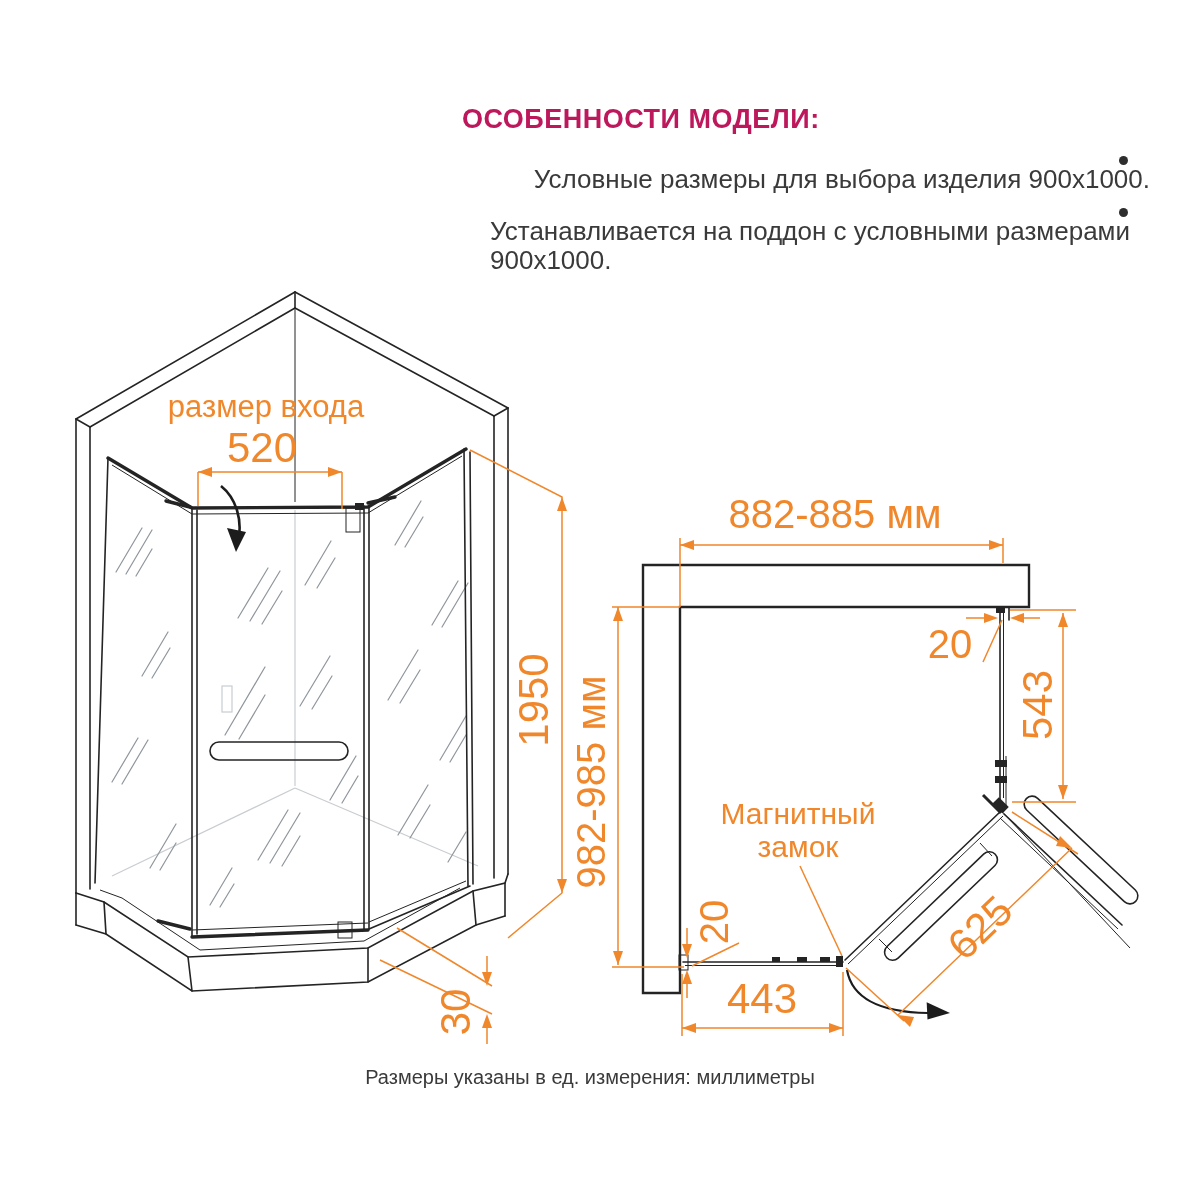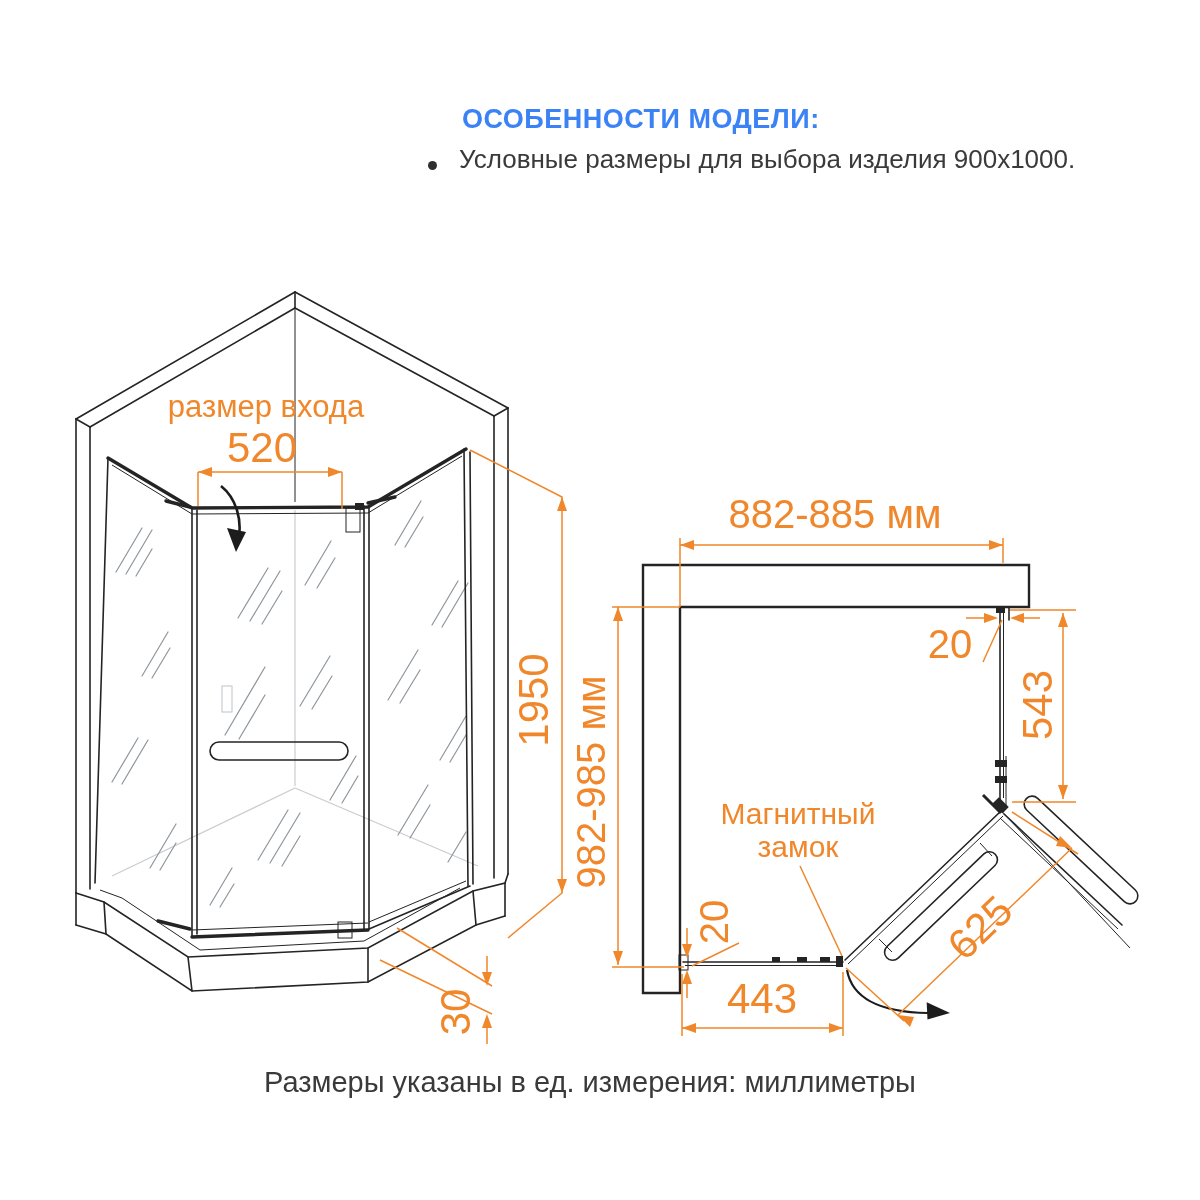"ОСОБЕННОСТИ МОДЕЛИ:" .hdr-title { color: #3b82f6 -> #be185d }
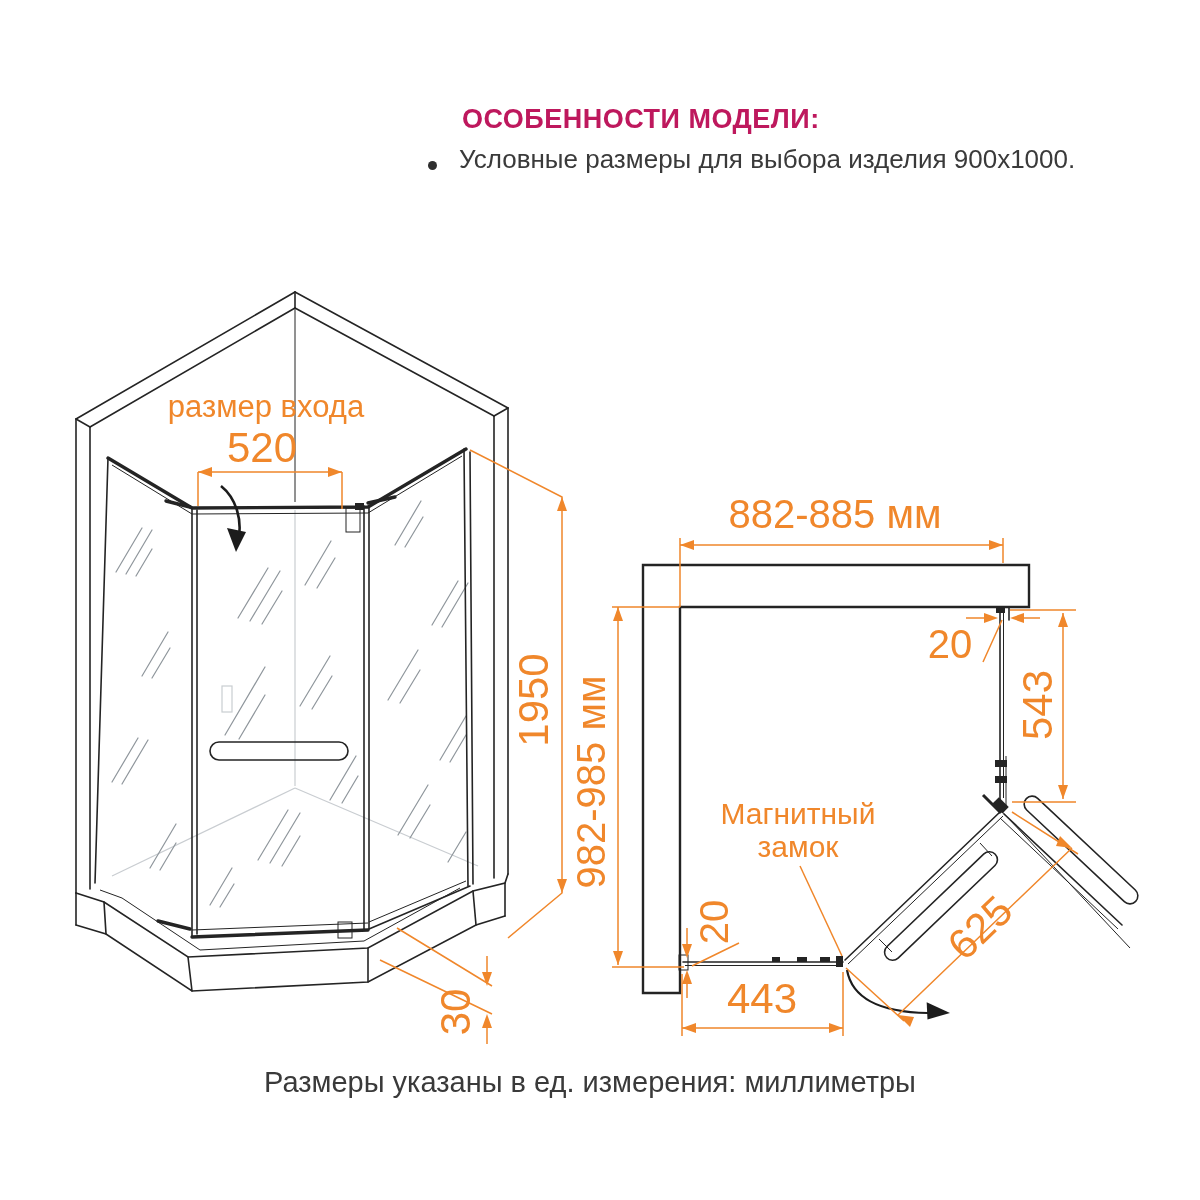"Условные размеры для выбора изделия" .brow { align-items: center -> flex-end; flex-direction: none -> column }
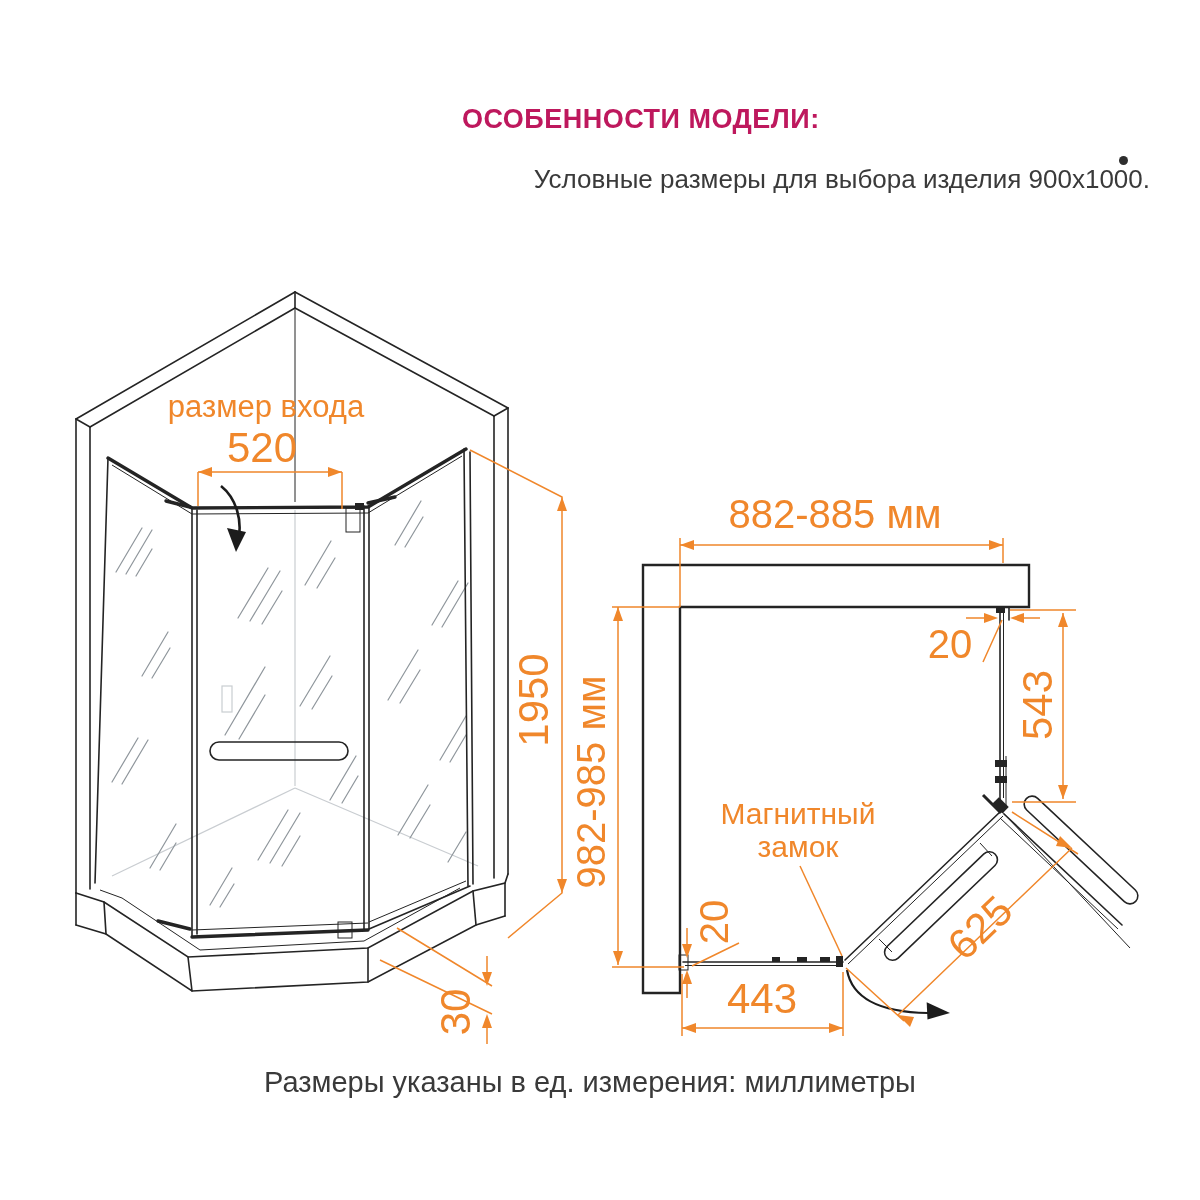"Устанавливается на поддон с условными" div.brow { html: none -> <div> <span></span> <span>Устанавливается на поддон с условными размерами 900x1000.</span> </div> }
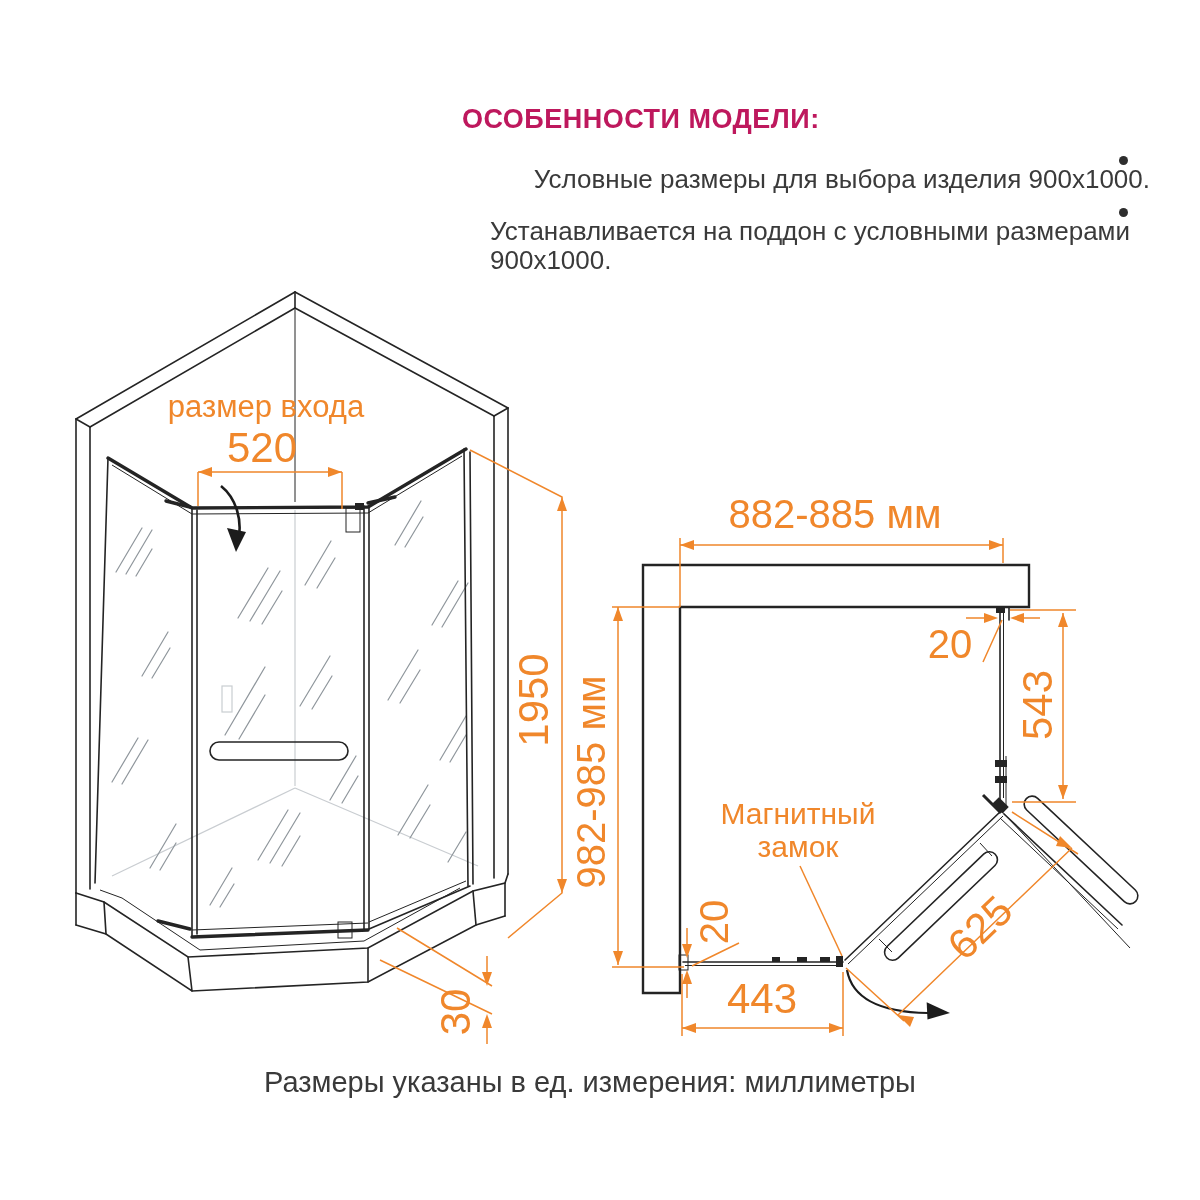"Размеры указаны в ед. измерения:" .foot { font-size: 29px -> 20px }
